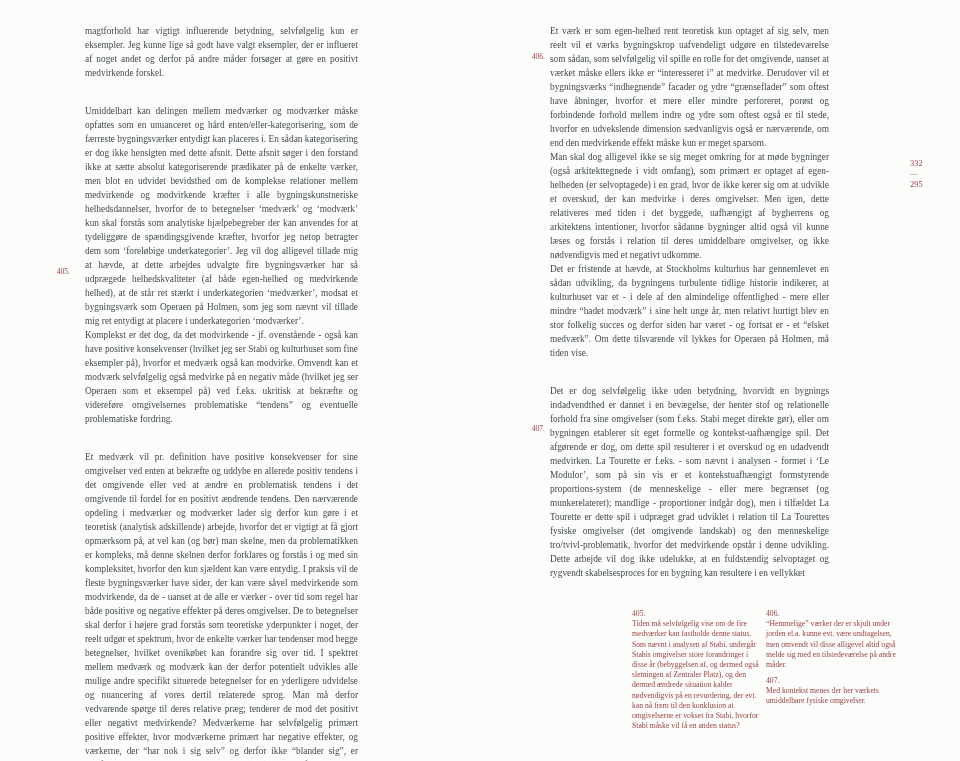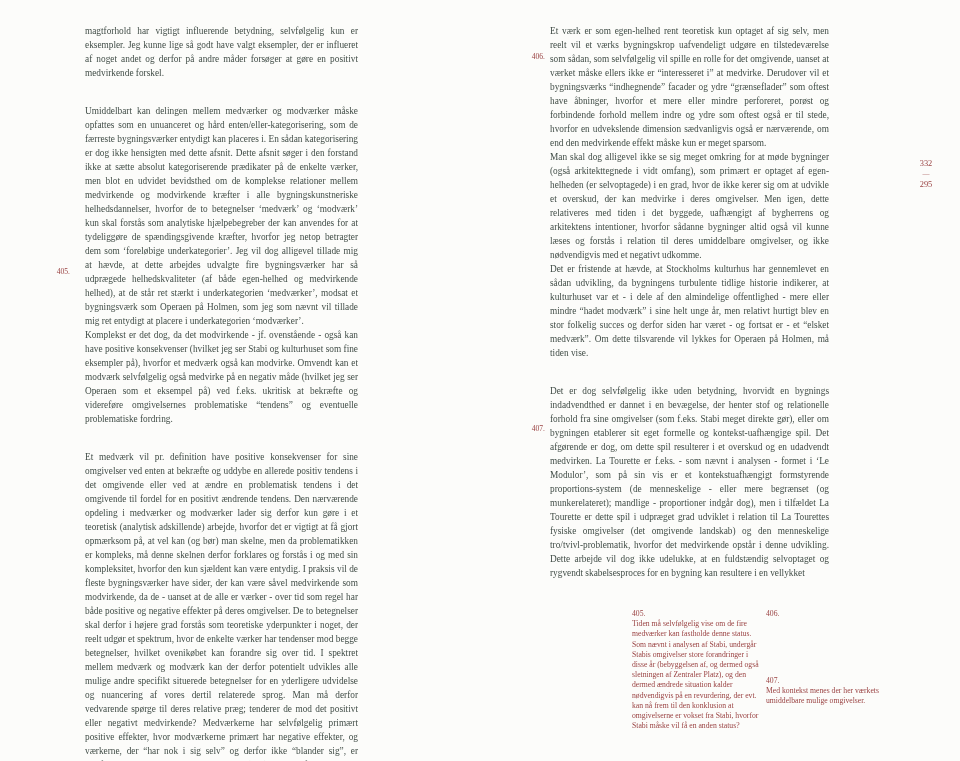"332" .pagenum { text-align: center -> left }
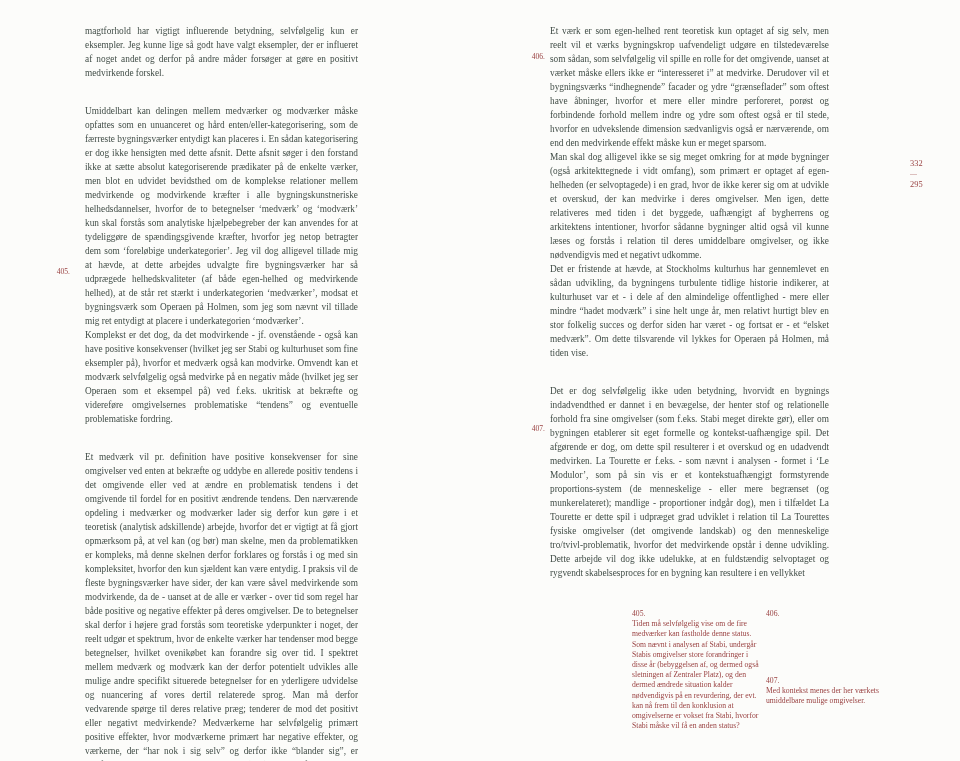"“Hemmelige” værker der er skjult" span.fn-text { html: none -> <span>“Hemmelige” værker der er skjult under jorden el.a. kunne evt. være undtagelsen, men omvendt vil disse alligevel altid også melde sig med en tilstedeværelse på andre måder.</span> }
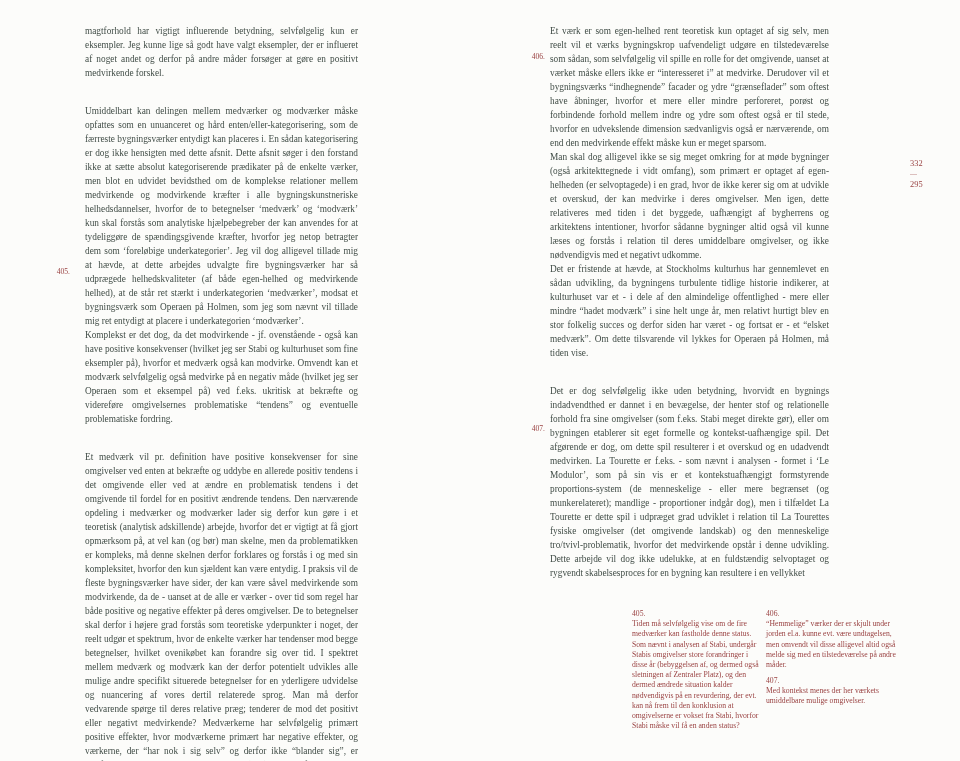"Med kontekst menes der her" span.fn-text { text: mulige -> fysiske }
